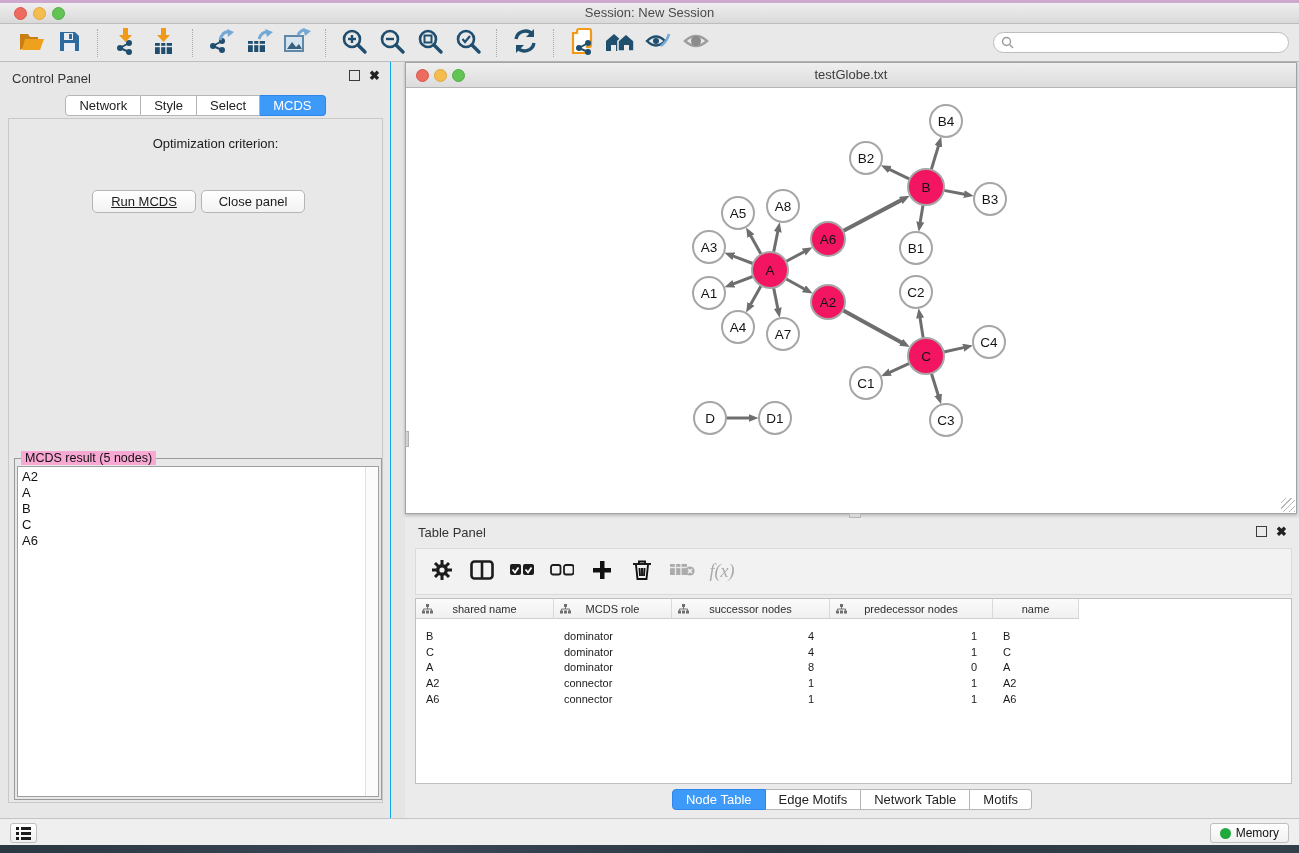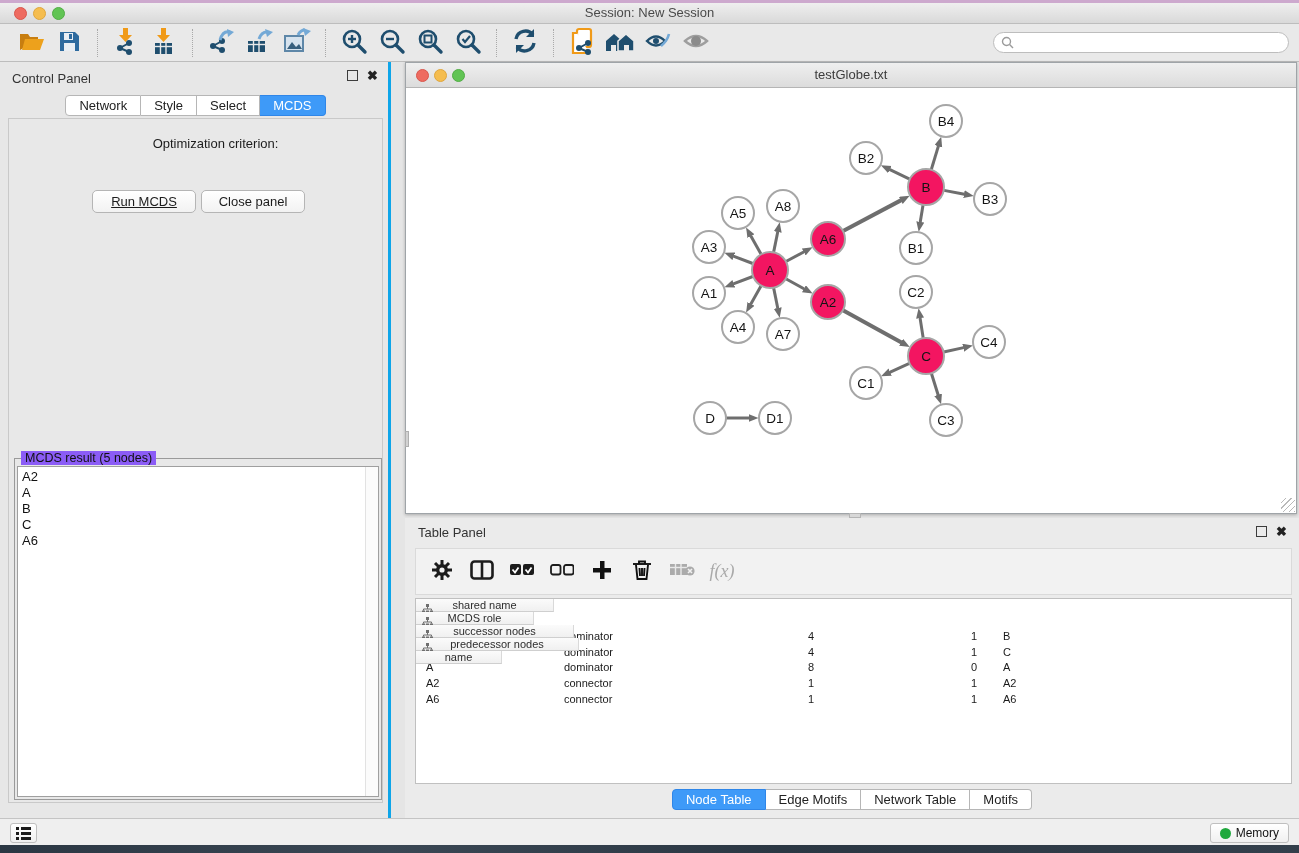"Control Panel" #control-panel { border-right: 3px solid #0ea5e9 -> 1px solid #0ea5e9 }
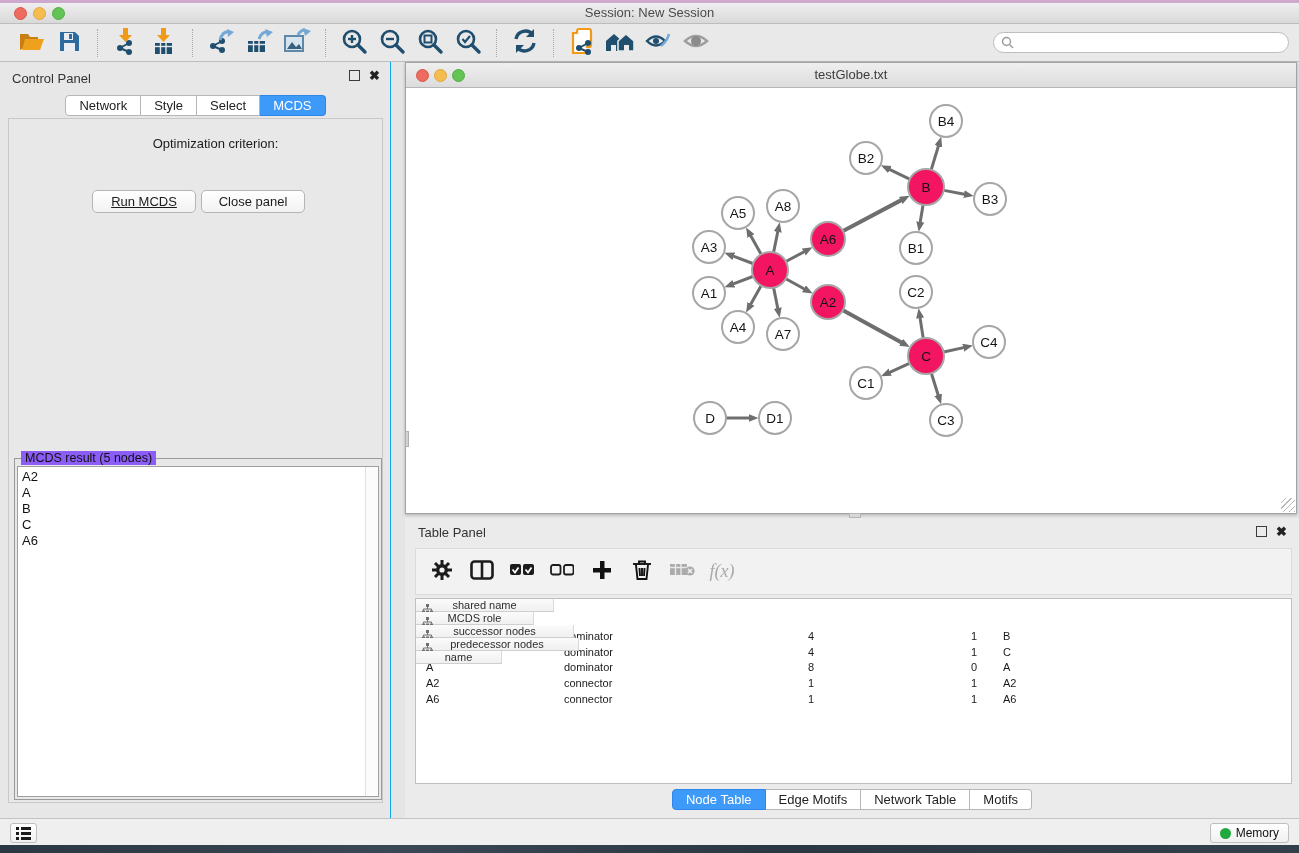"MCDS result (5 nodes)" #mcds-legend { background: #8b5cf6 -> #f9a8d4 }
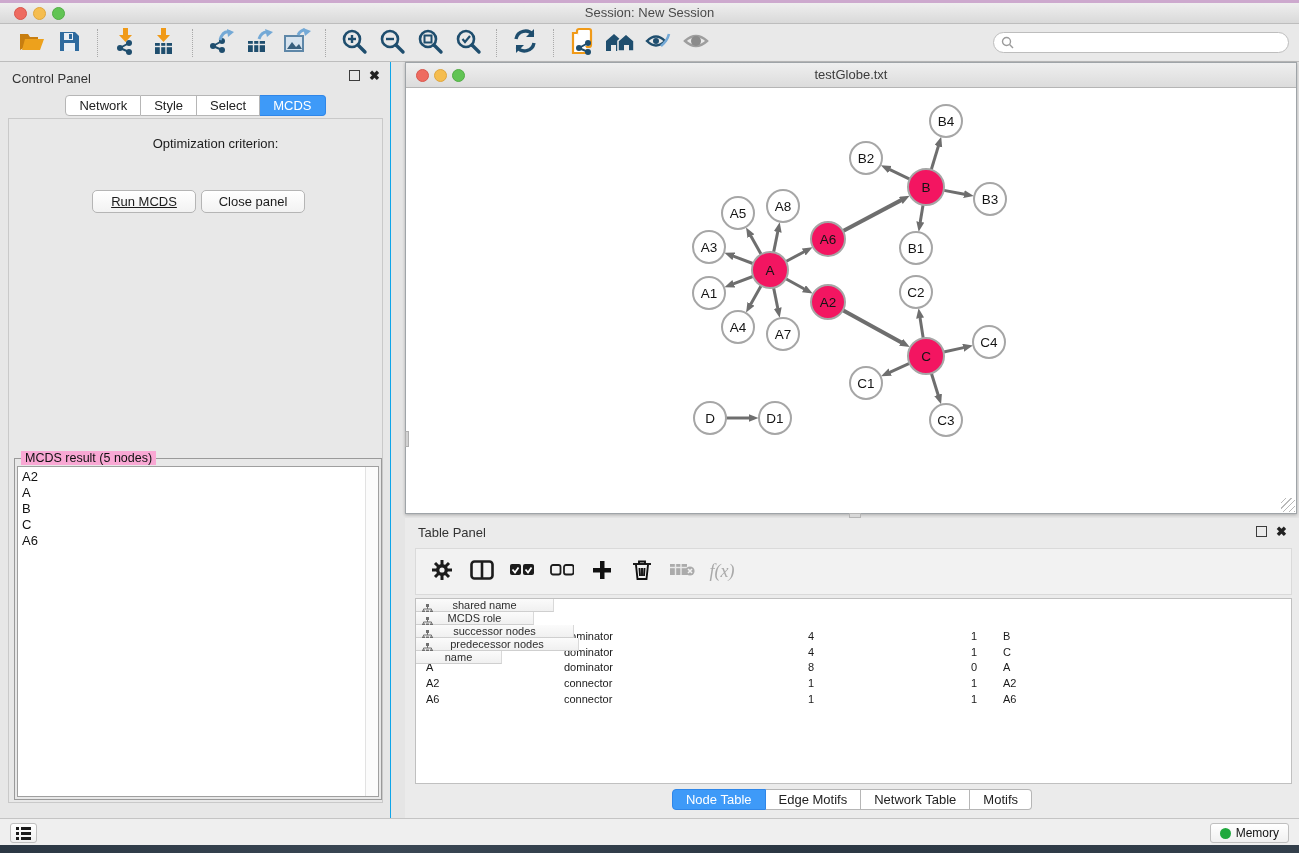"shared name" #tbl-head { flex-direction: column -> none }
